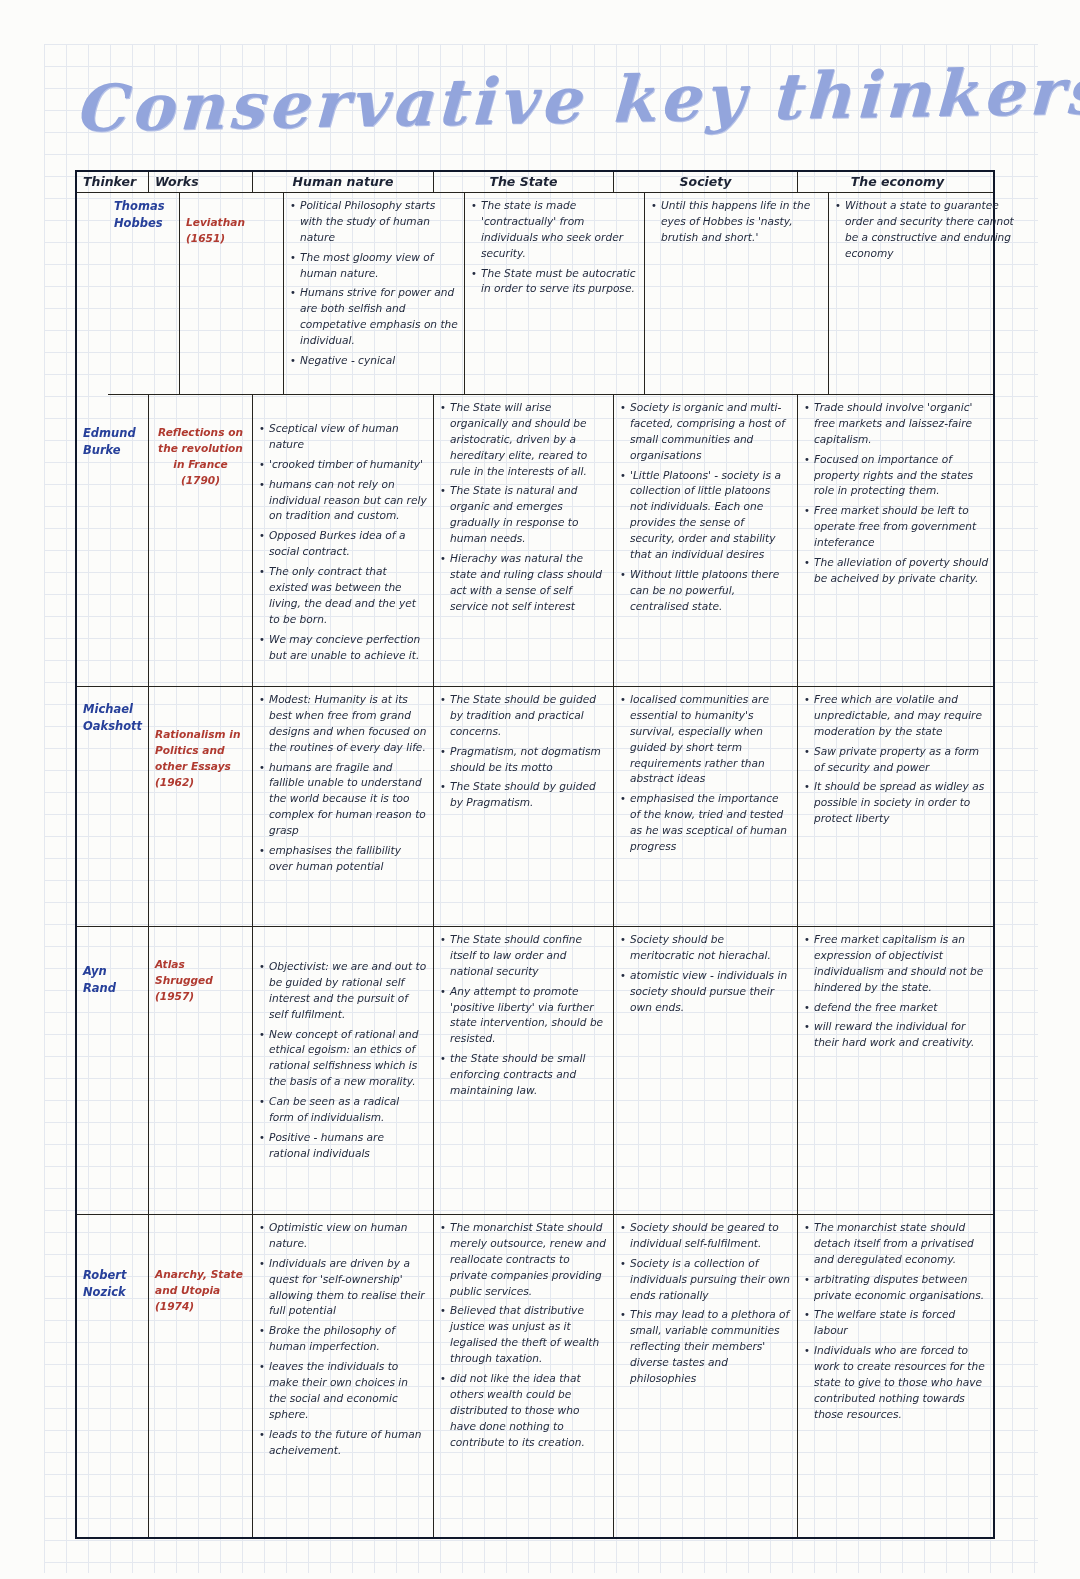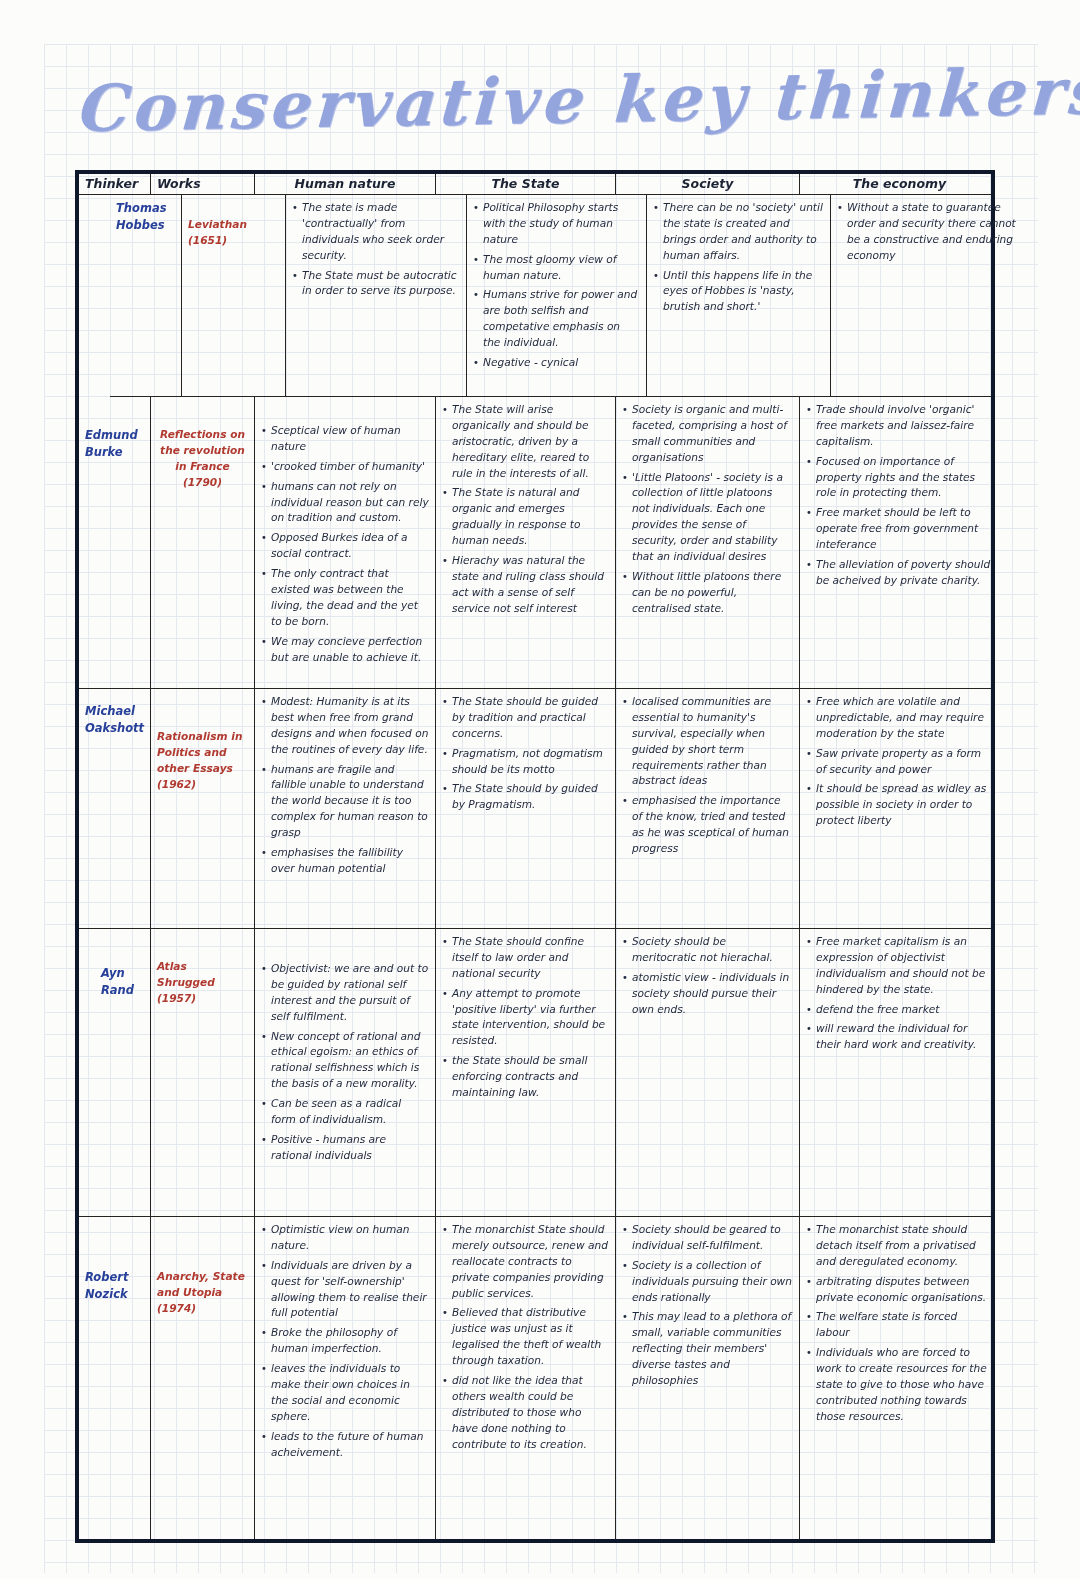"Thinker" .notes-table { border: 4px solid #0f172a -> 2px solid #0f172a }
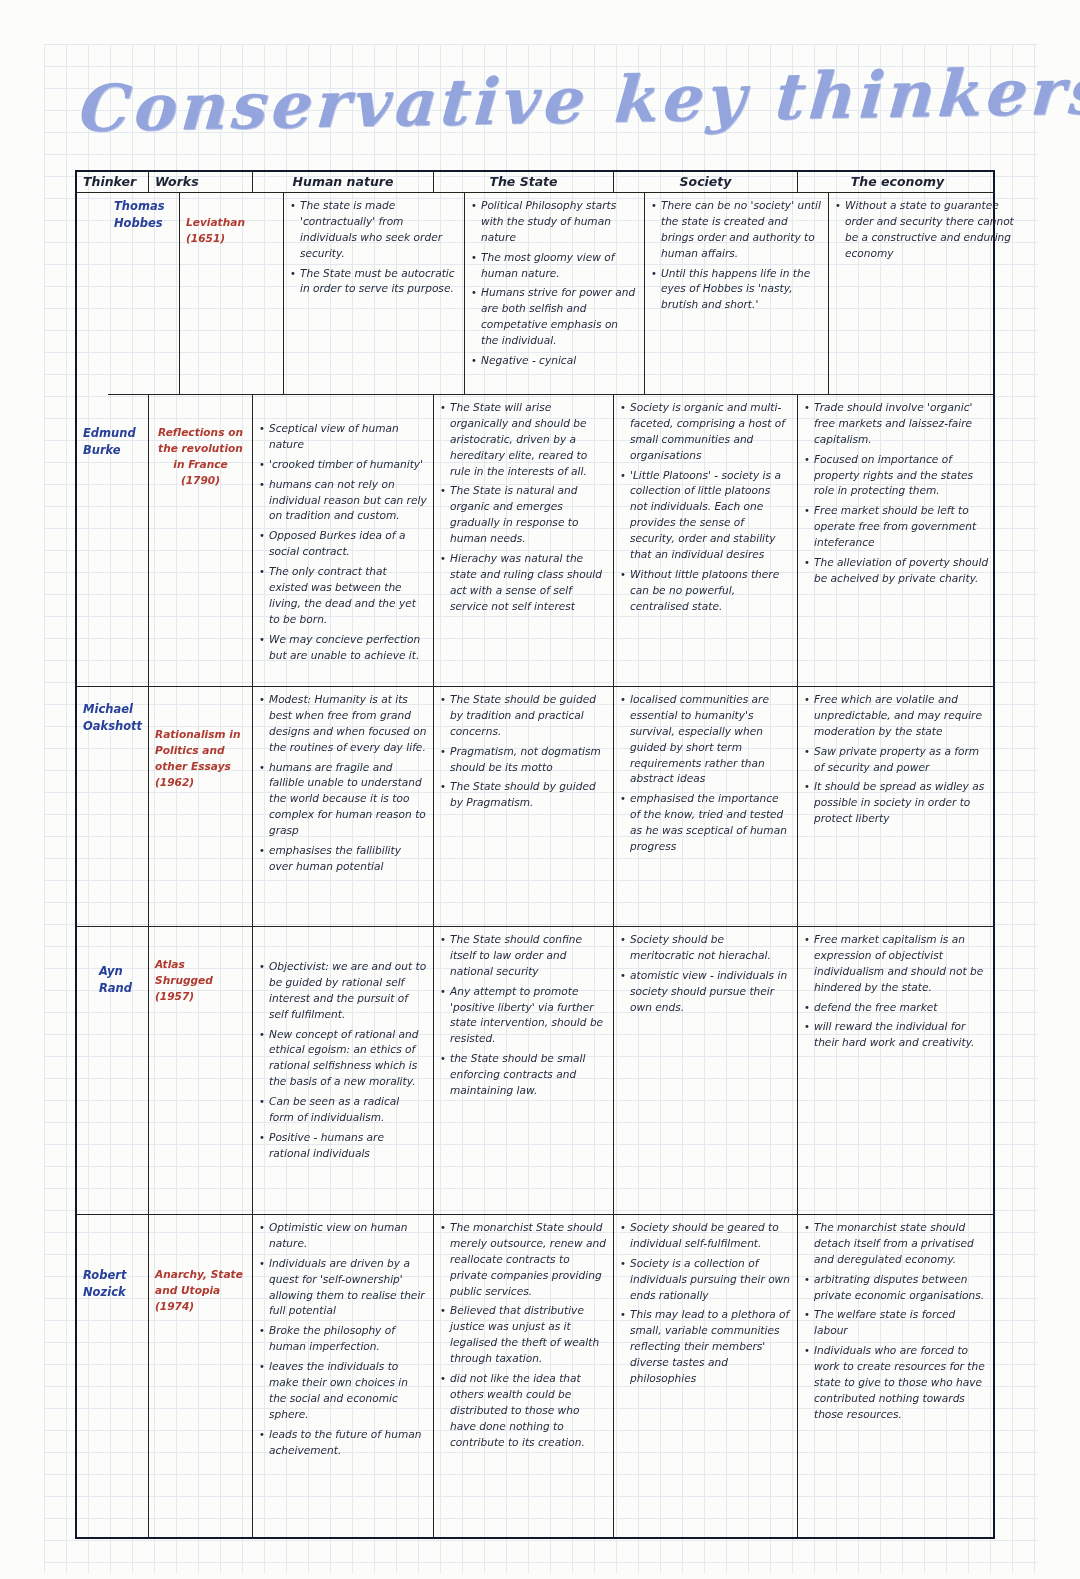"The state is made 'contractually'" ul.cell { order: before "Political Philosophy starts with the" -> after "Political Philosophy starts with the" }
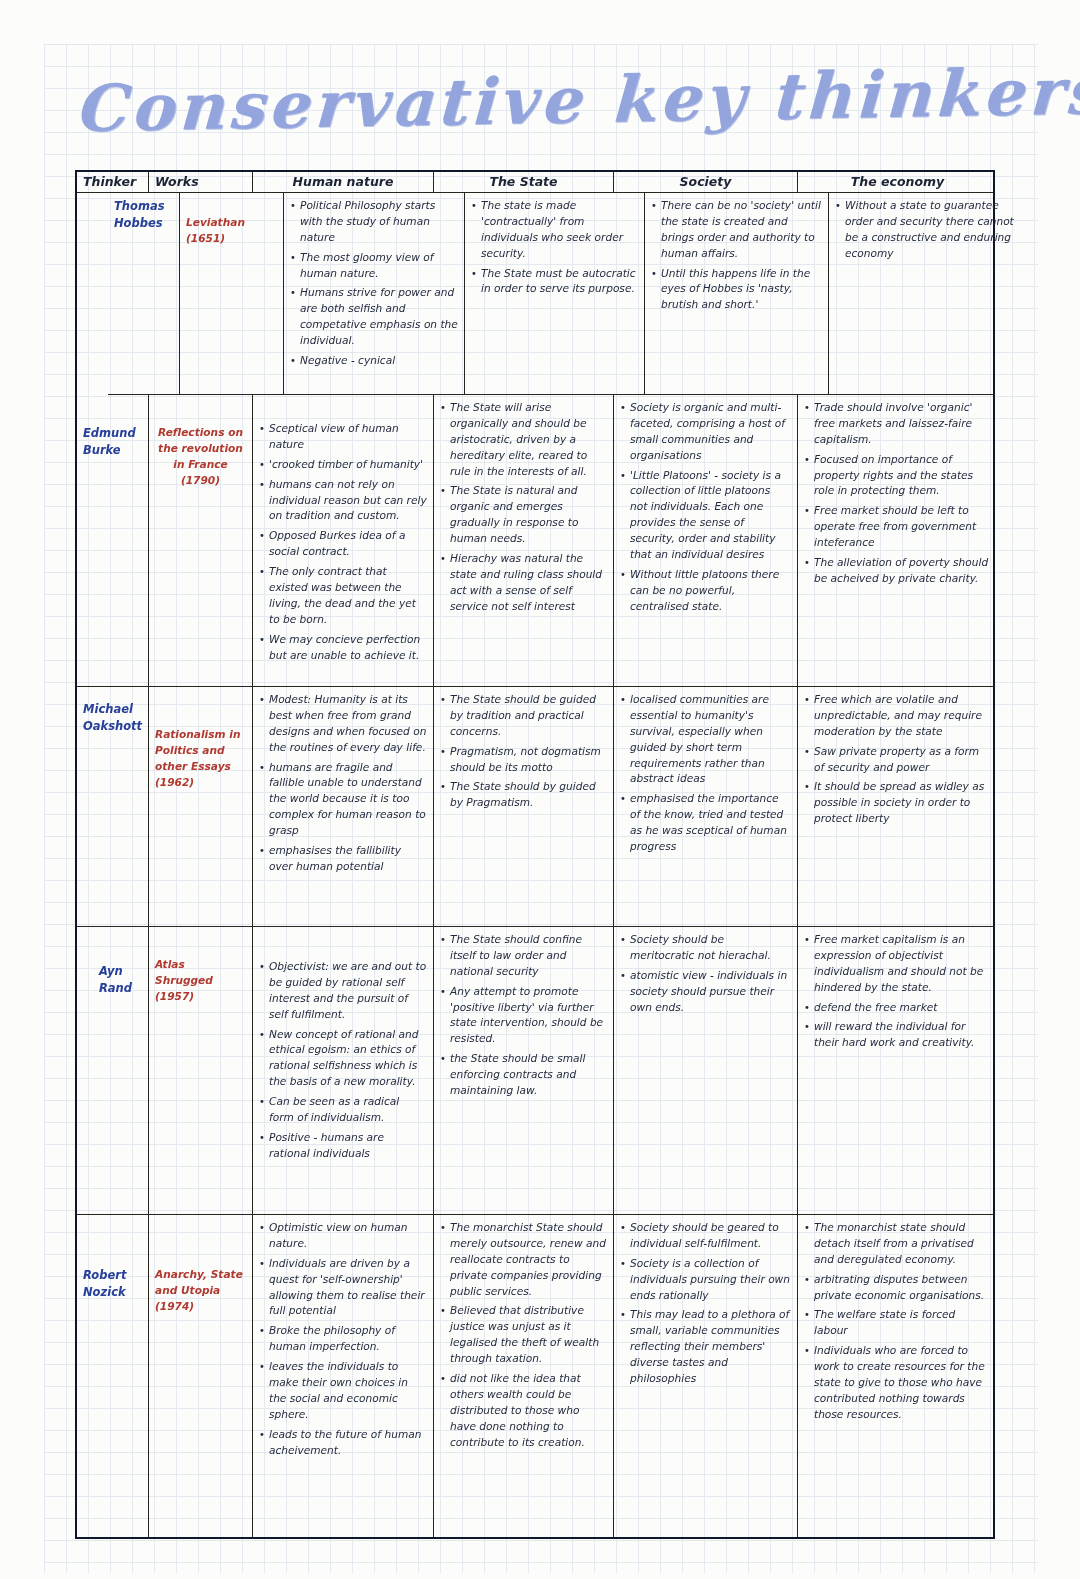"There can be no 'society'" li { html: <li>There can be no 'society' until the state is created and brings order and authority to human affairs.</li> -> none }
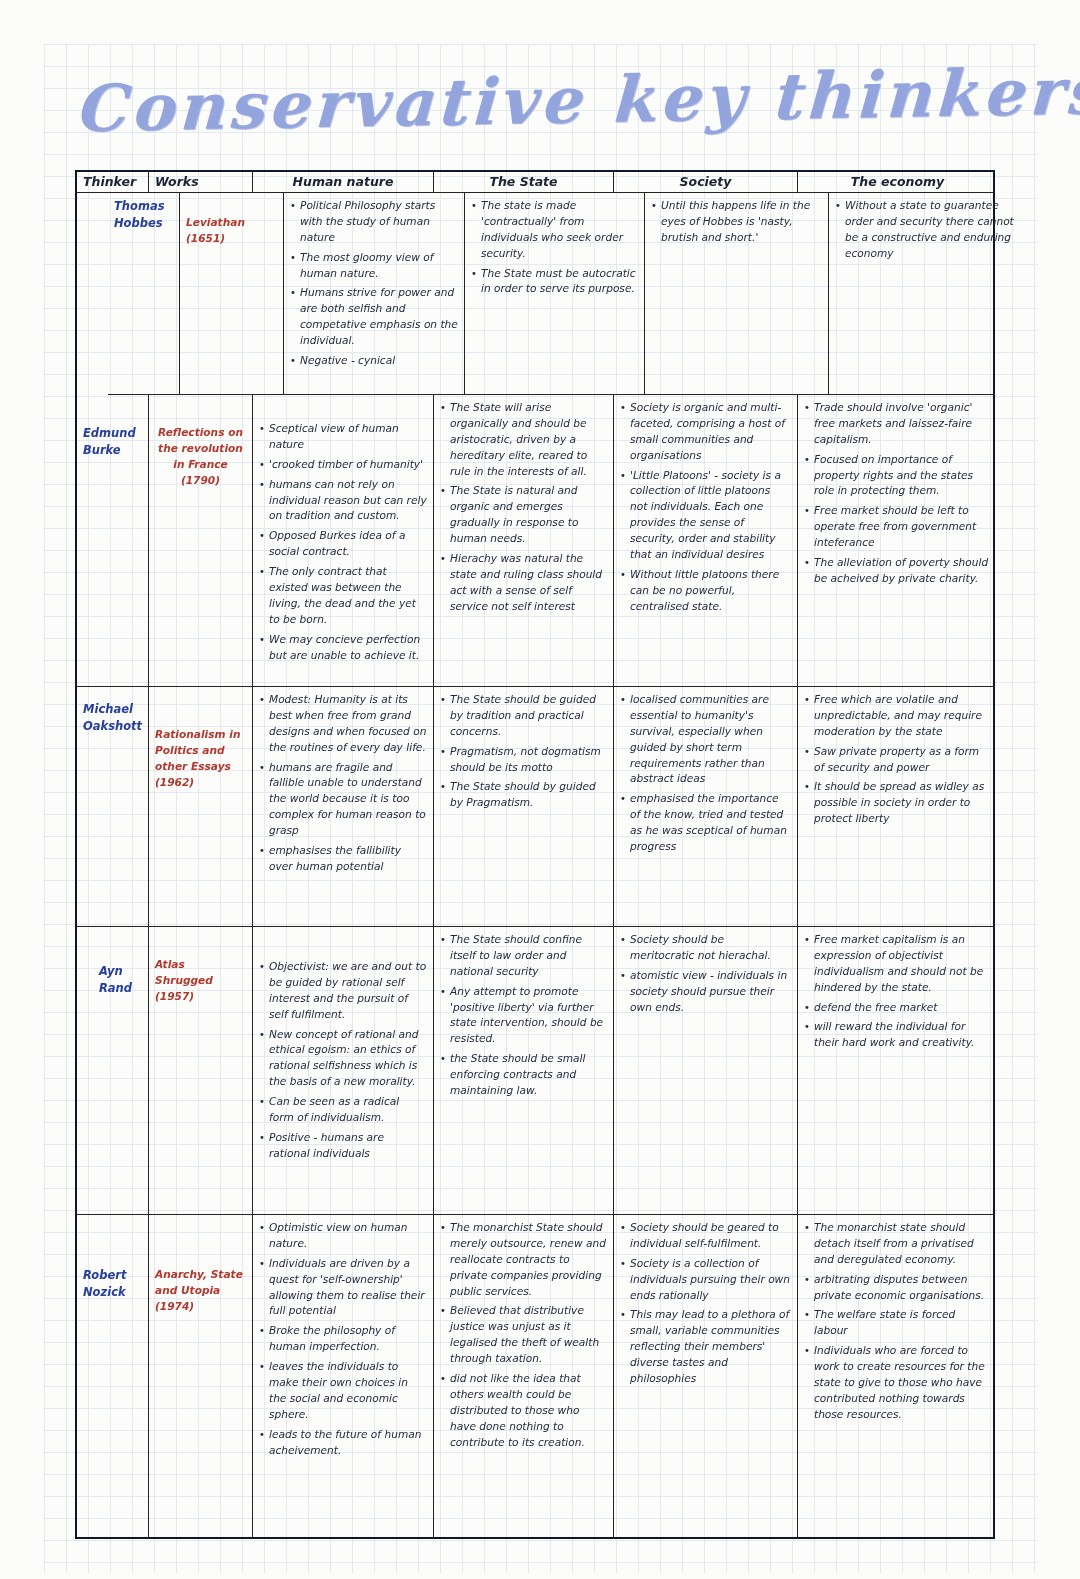"Ayn Rand" .r4 .cell-thinker { margin-left: 16px -> none }
